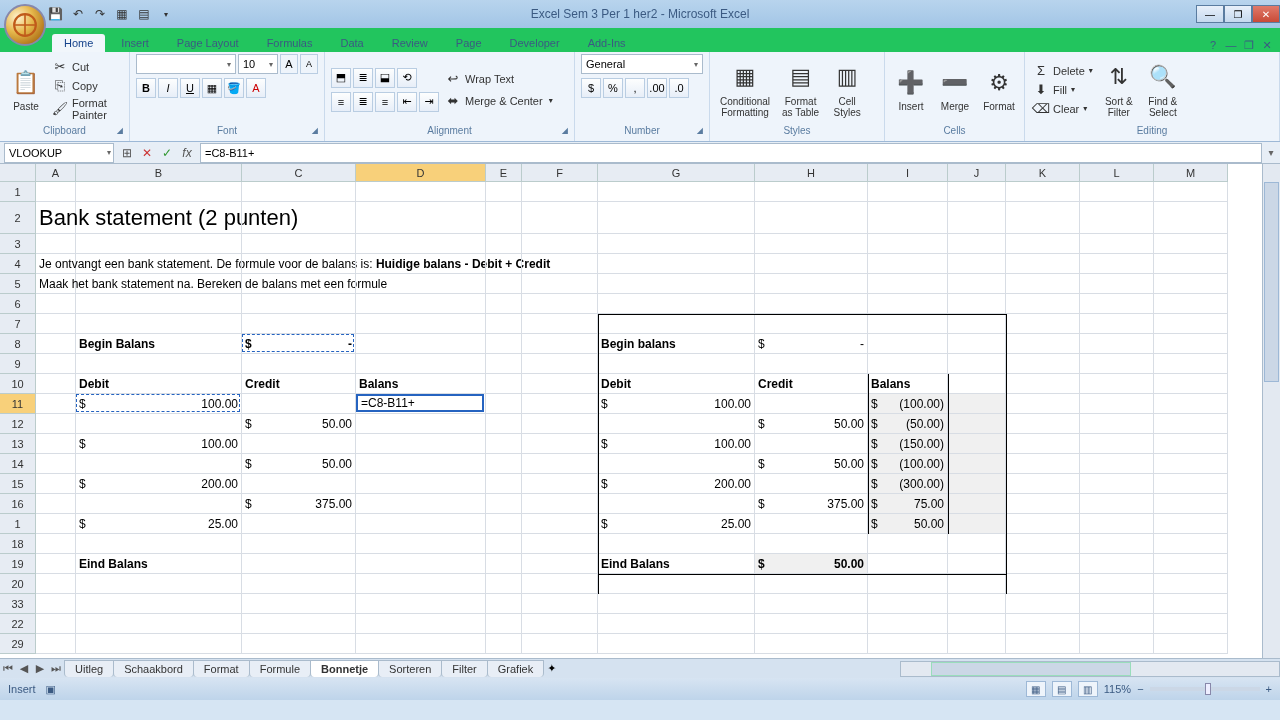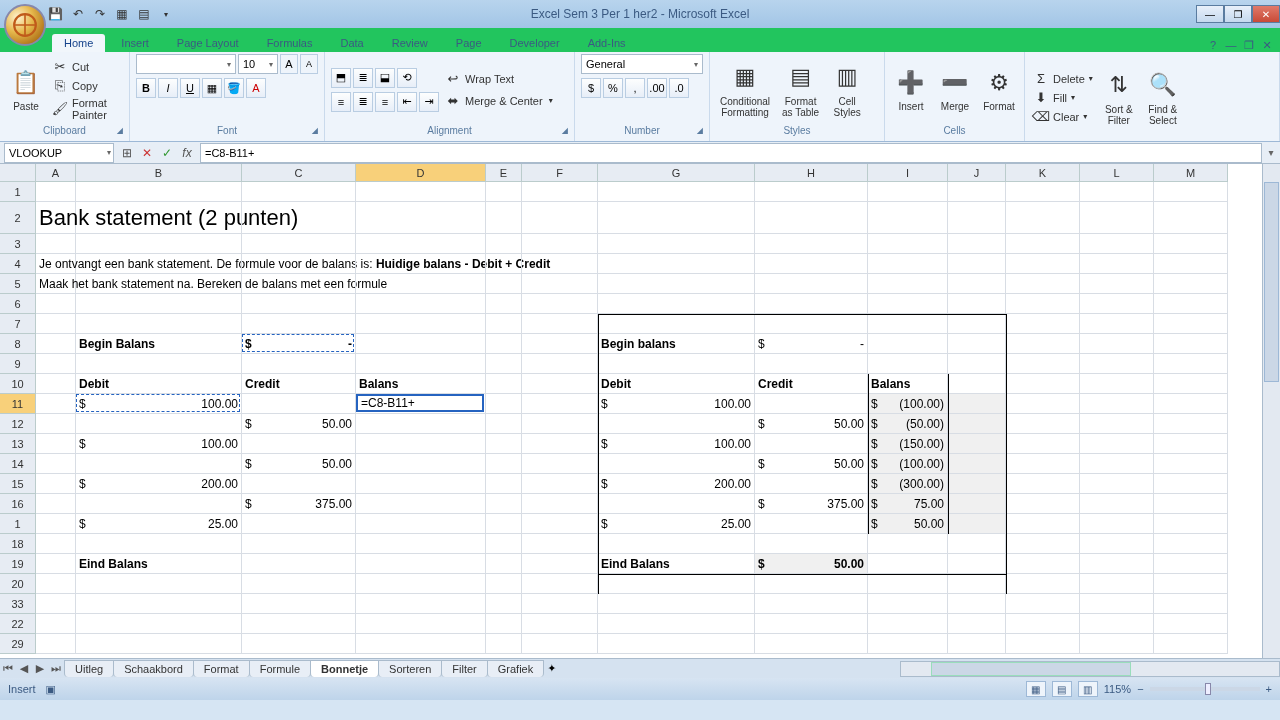"Editing" div.group-label { html: none -> <div>Editing</div> }
